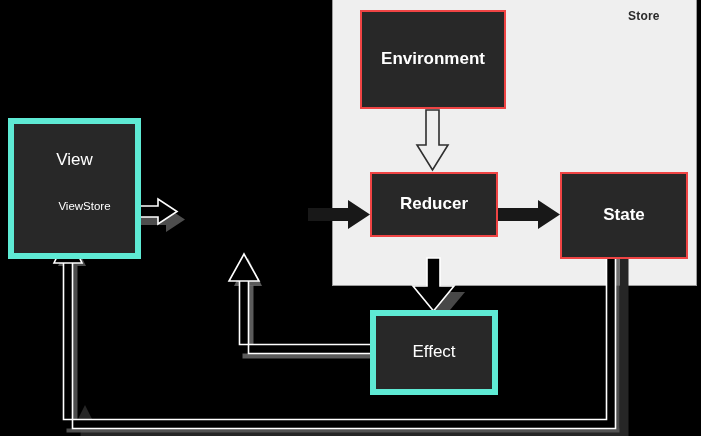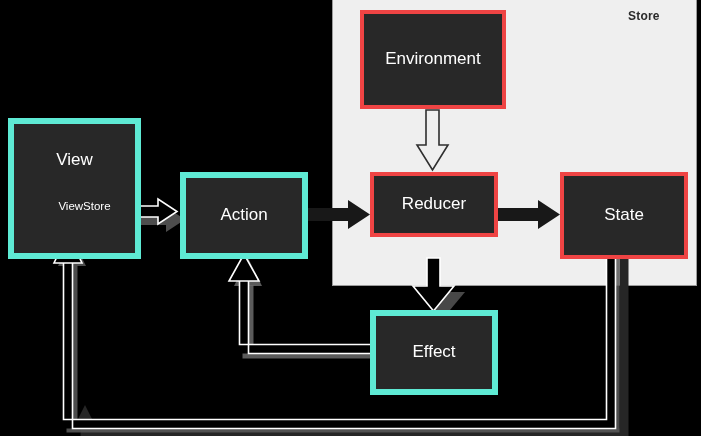"Environment" .node.onlight { border: 4px solid #ef4444 -> 2px solid #ef4444; font-weight: none -> bold }
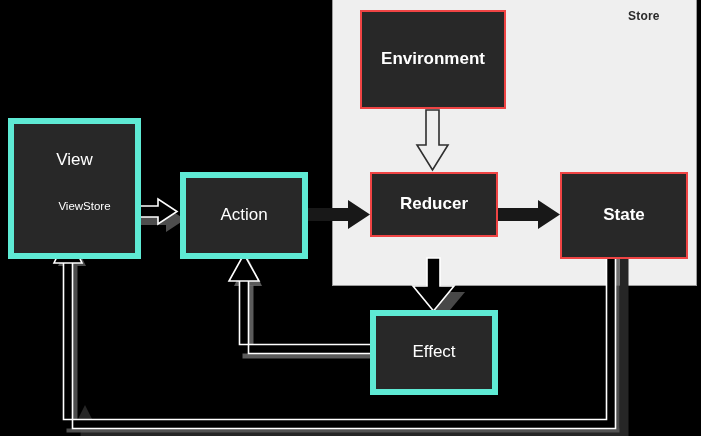"Action" div.node { html: <div> <div>Action</div> </div> -> none }
